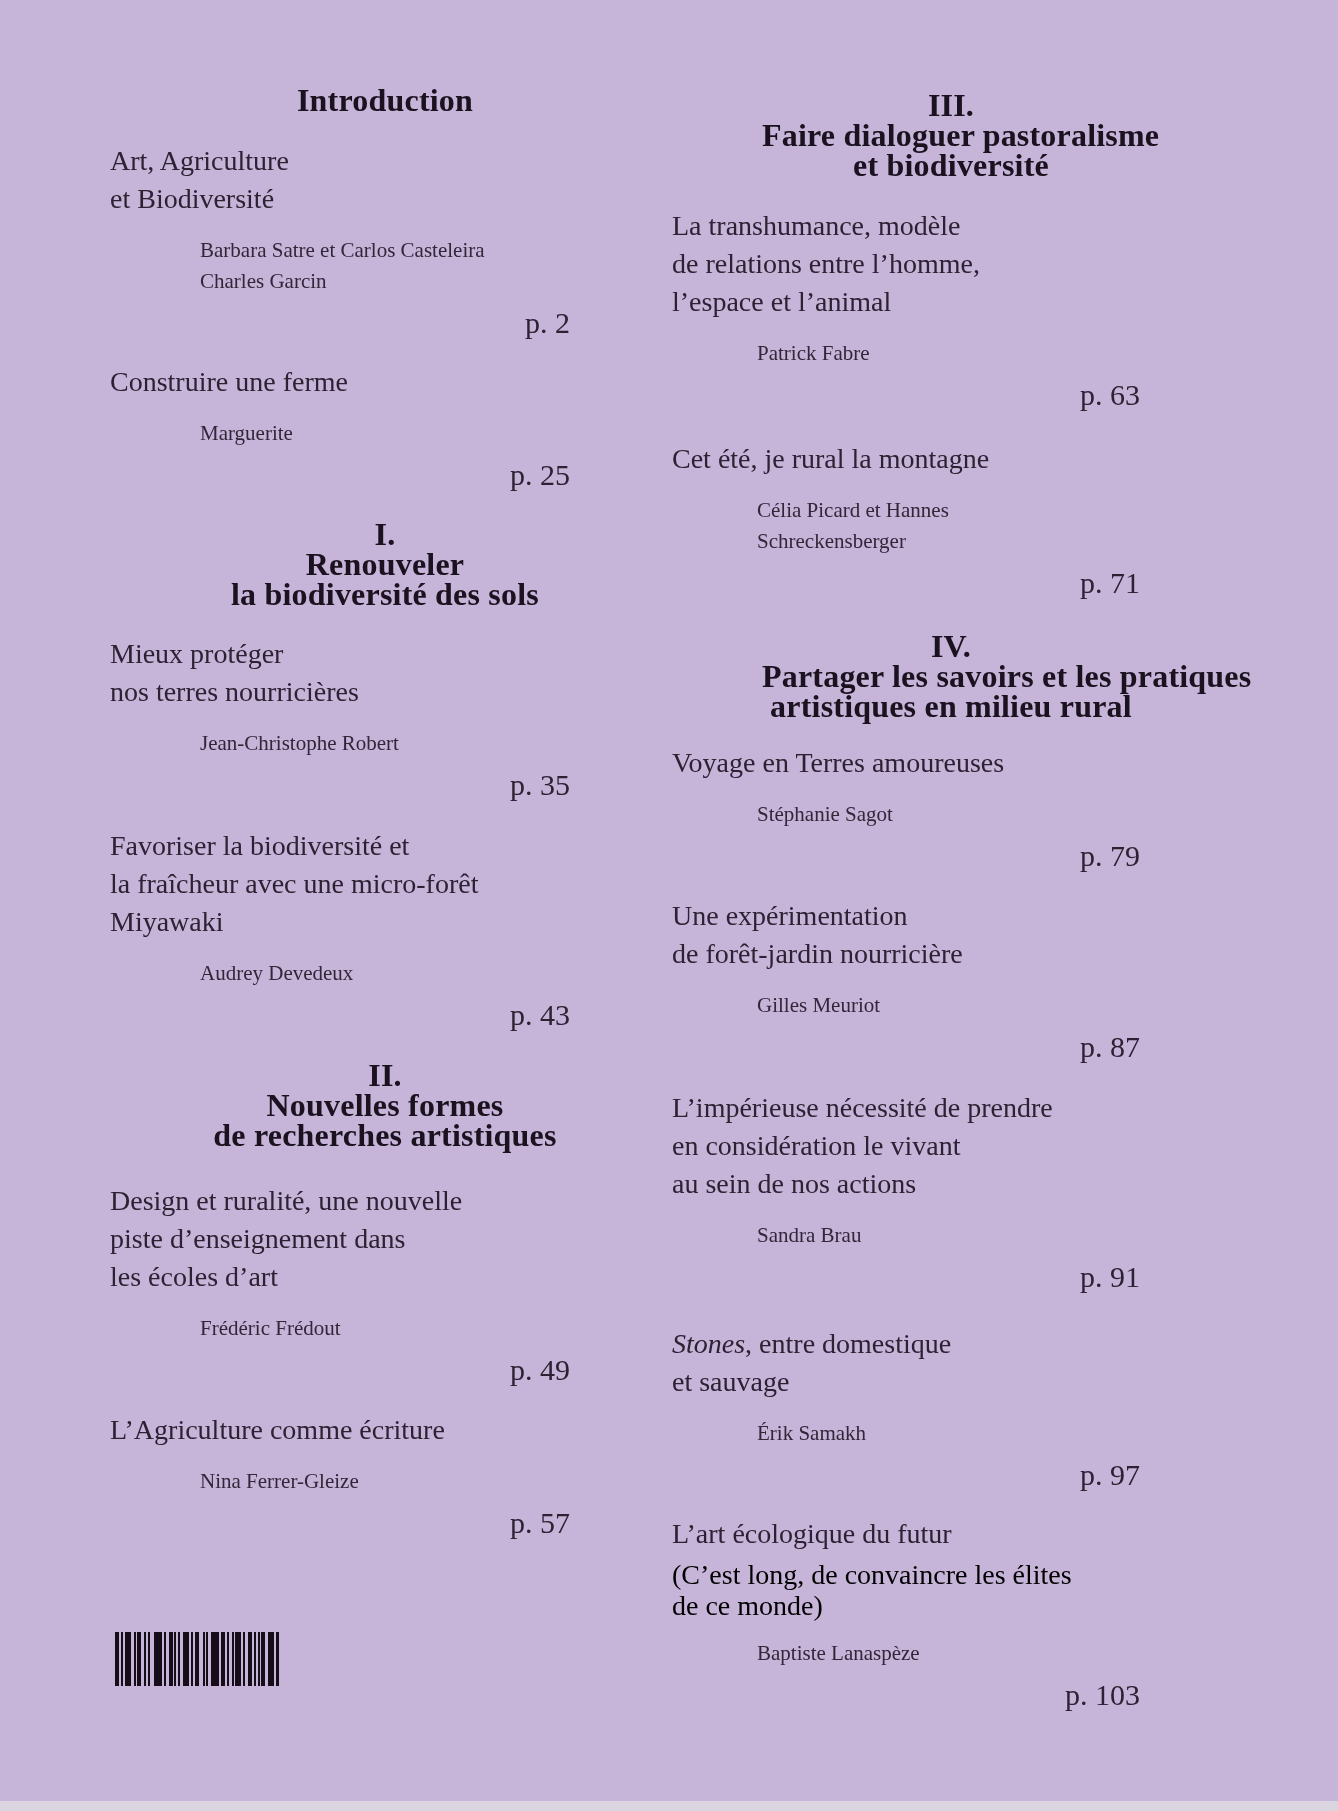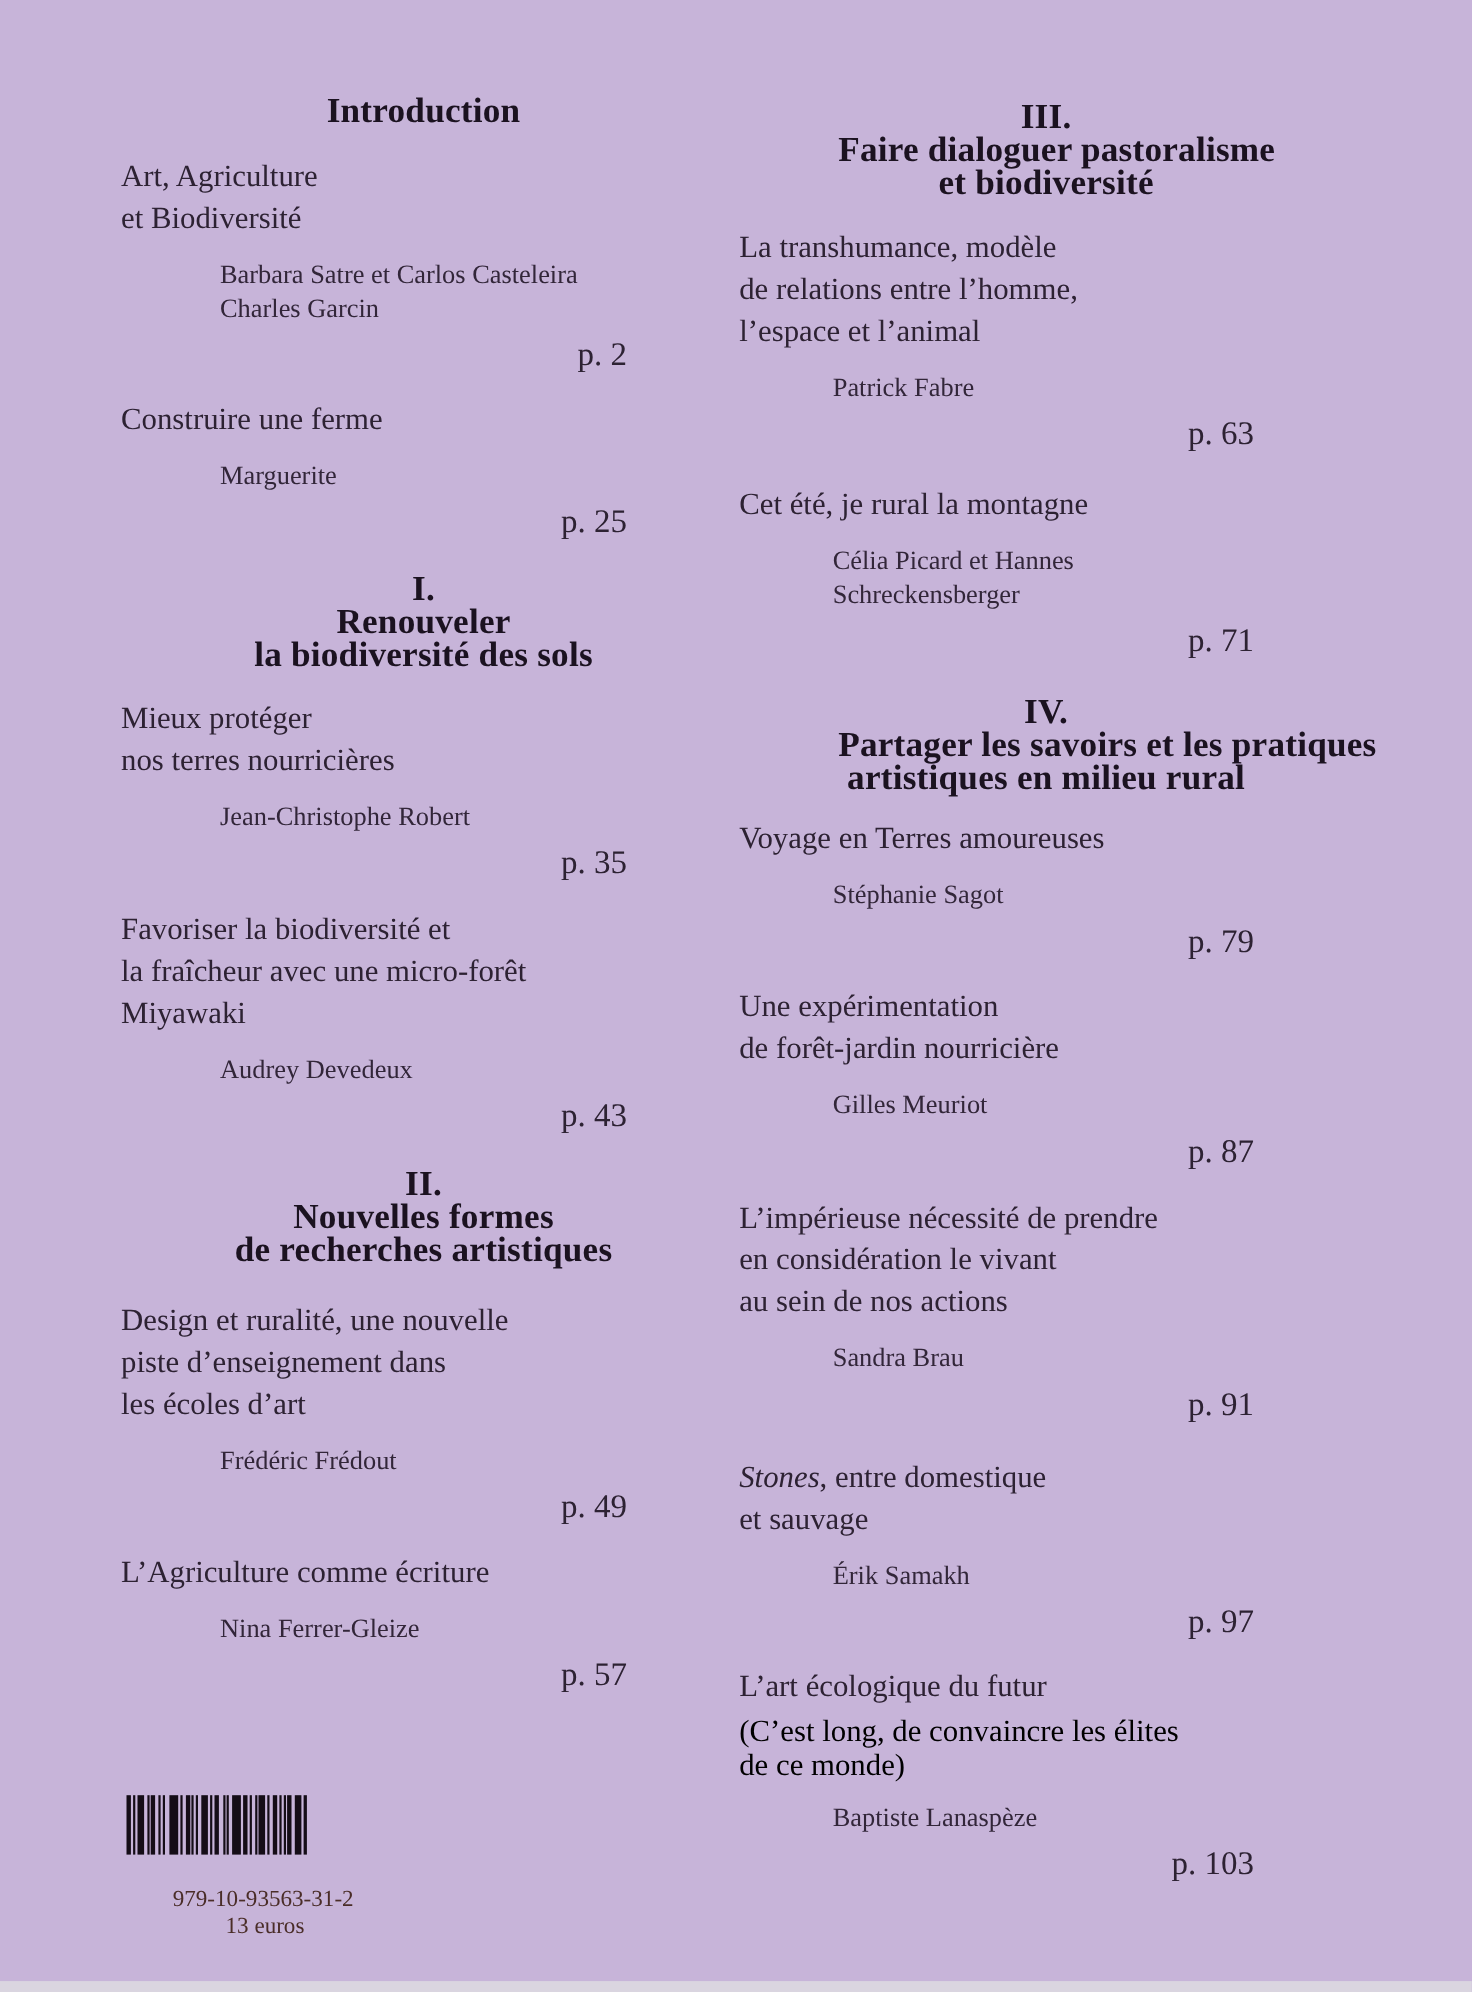"Barbara Satre et Carlos Casteleira" .authors { font-size: 24px -> 21px }
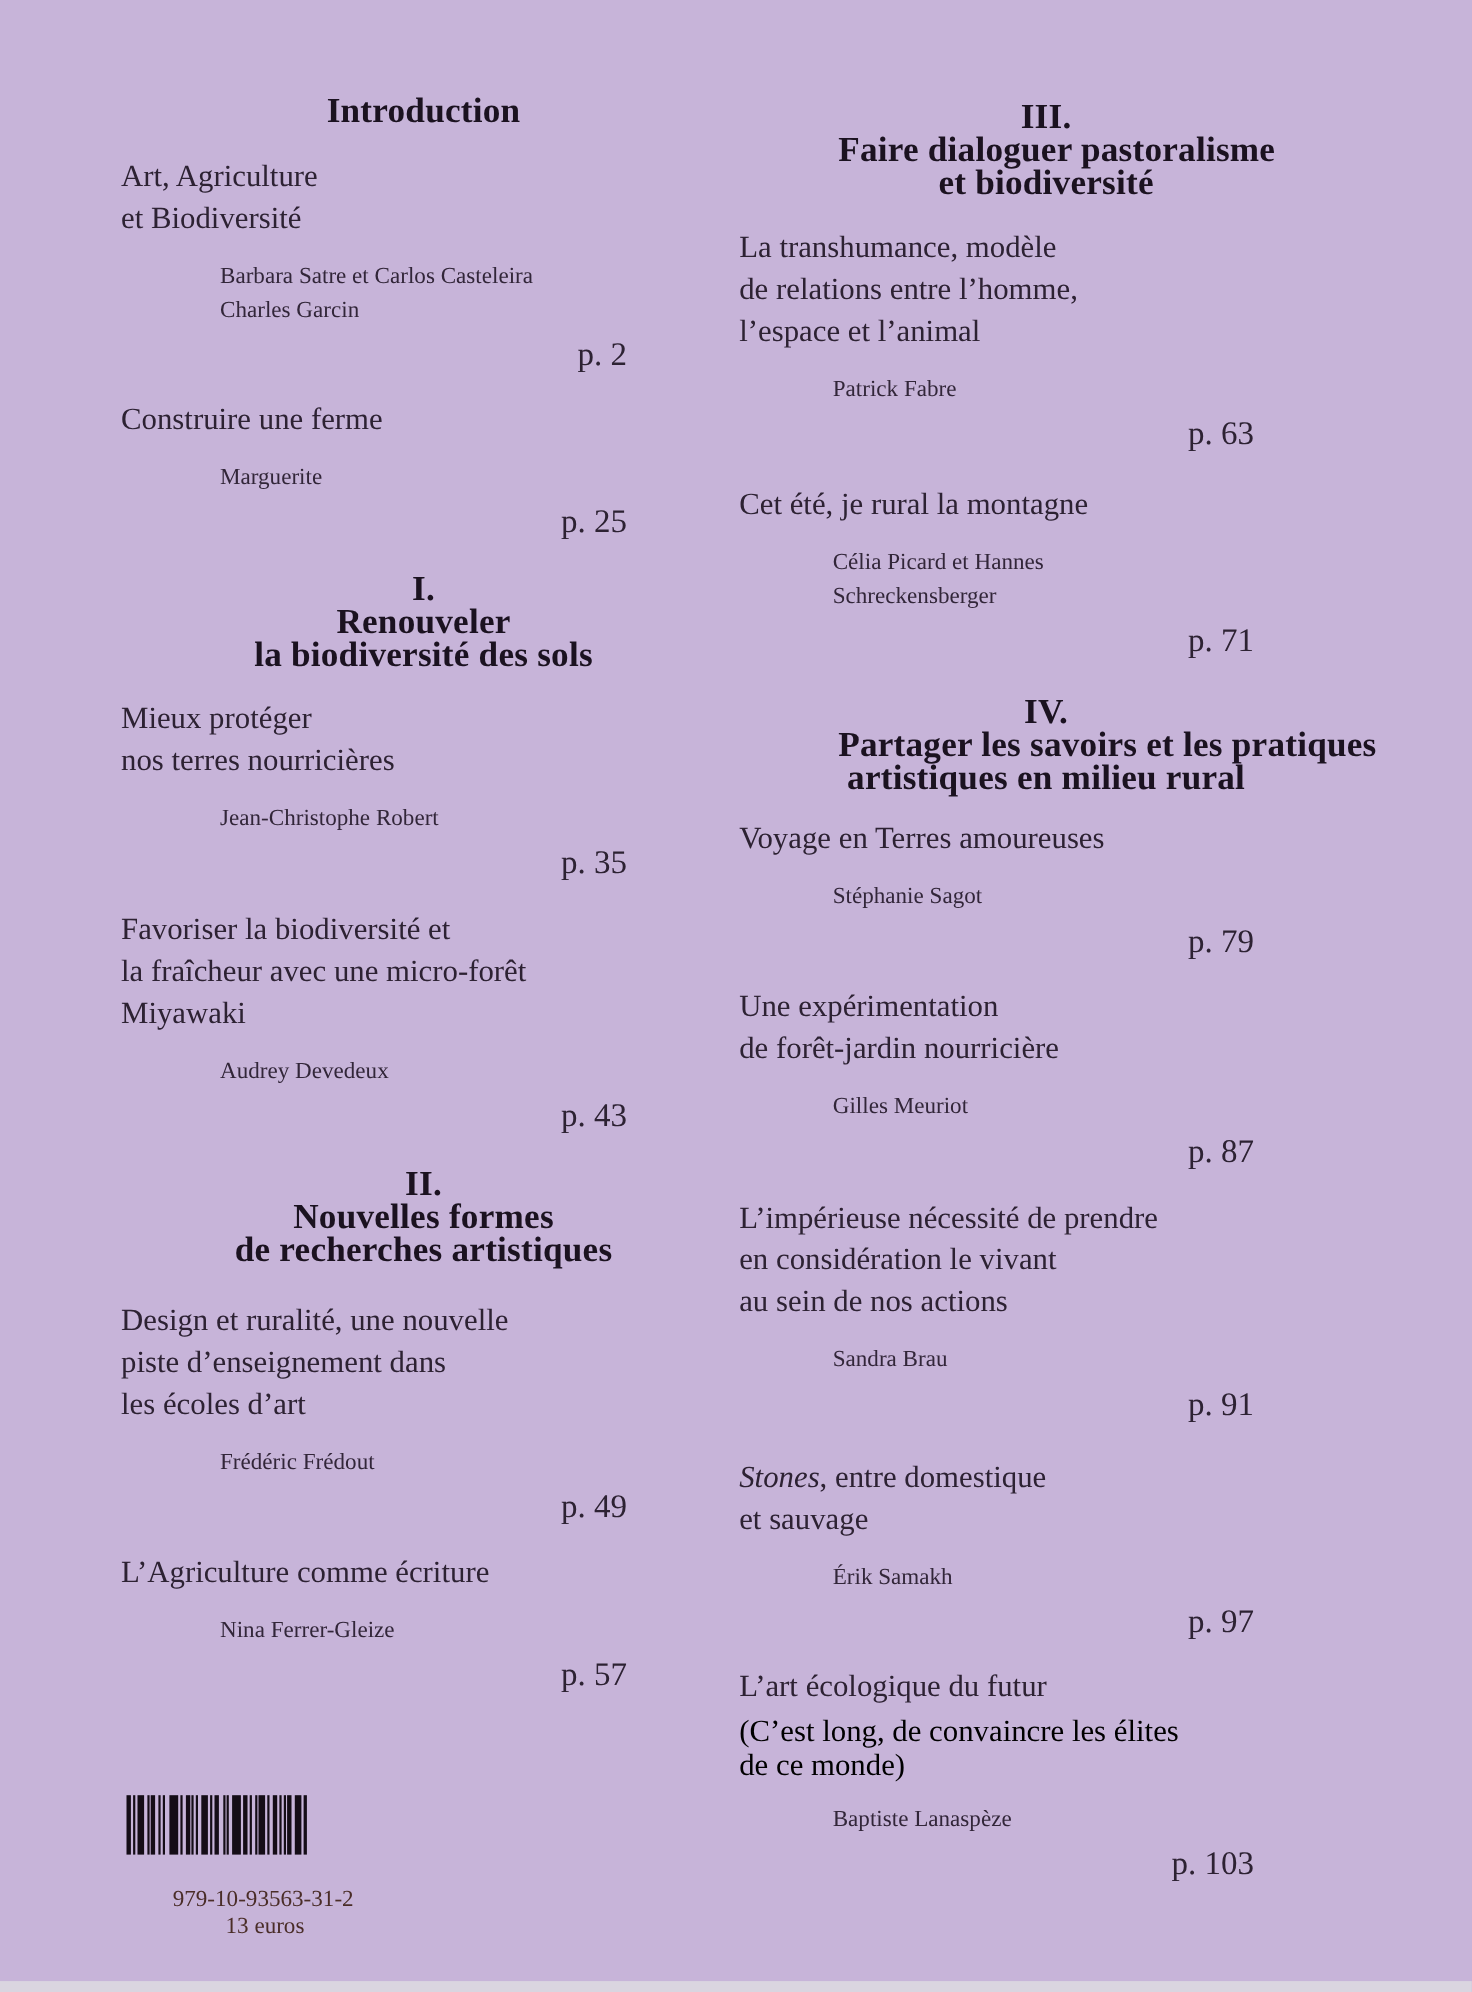"979-10-93563-31-2 13 euros" div.isbn-row { html: <div> <span>979-10-93563-31-2</span> <span>13 euros</span> </div> -> none }
